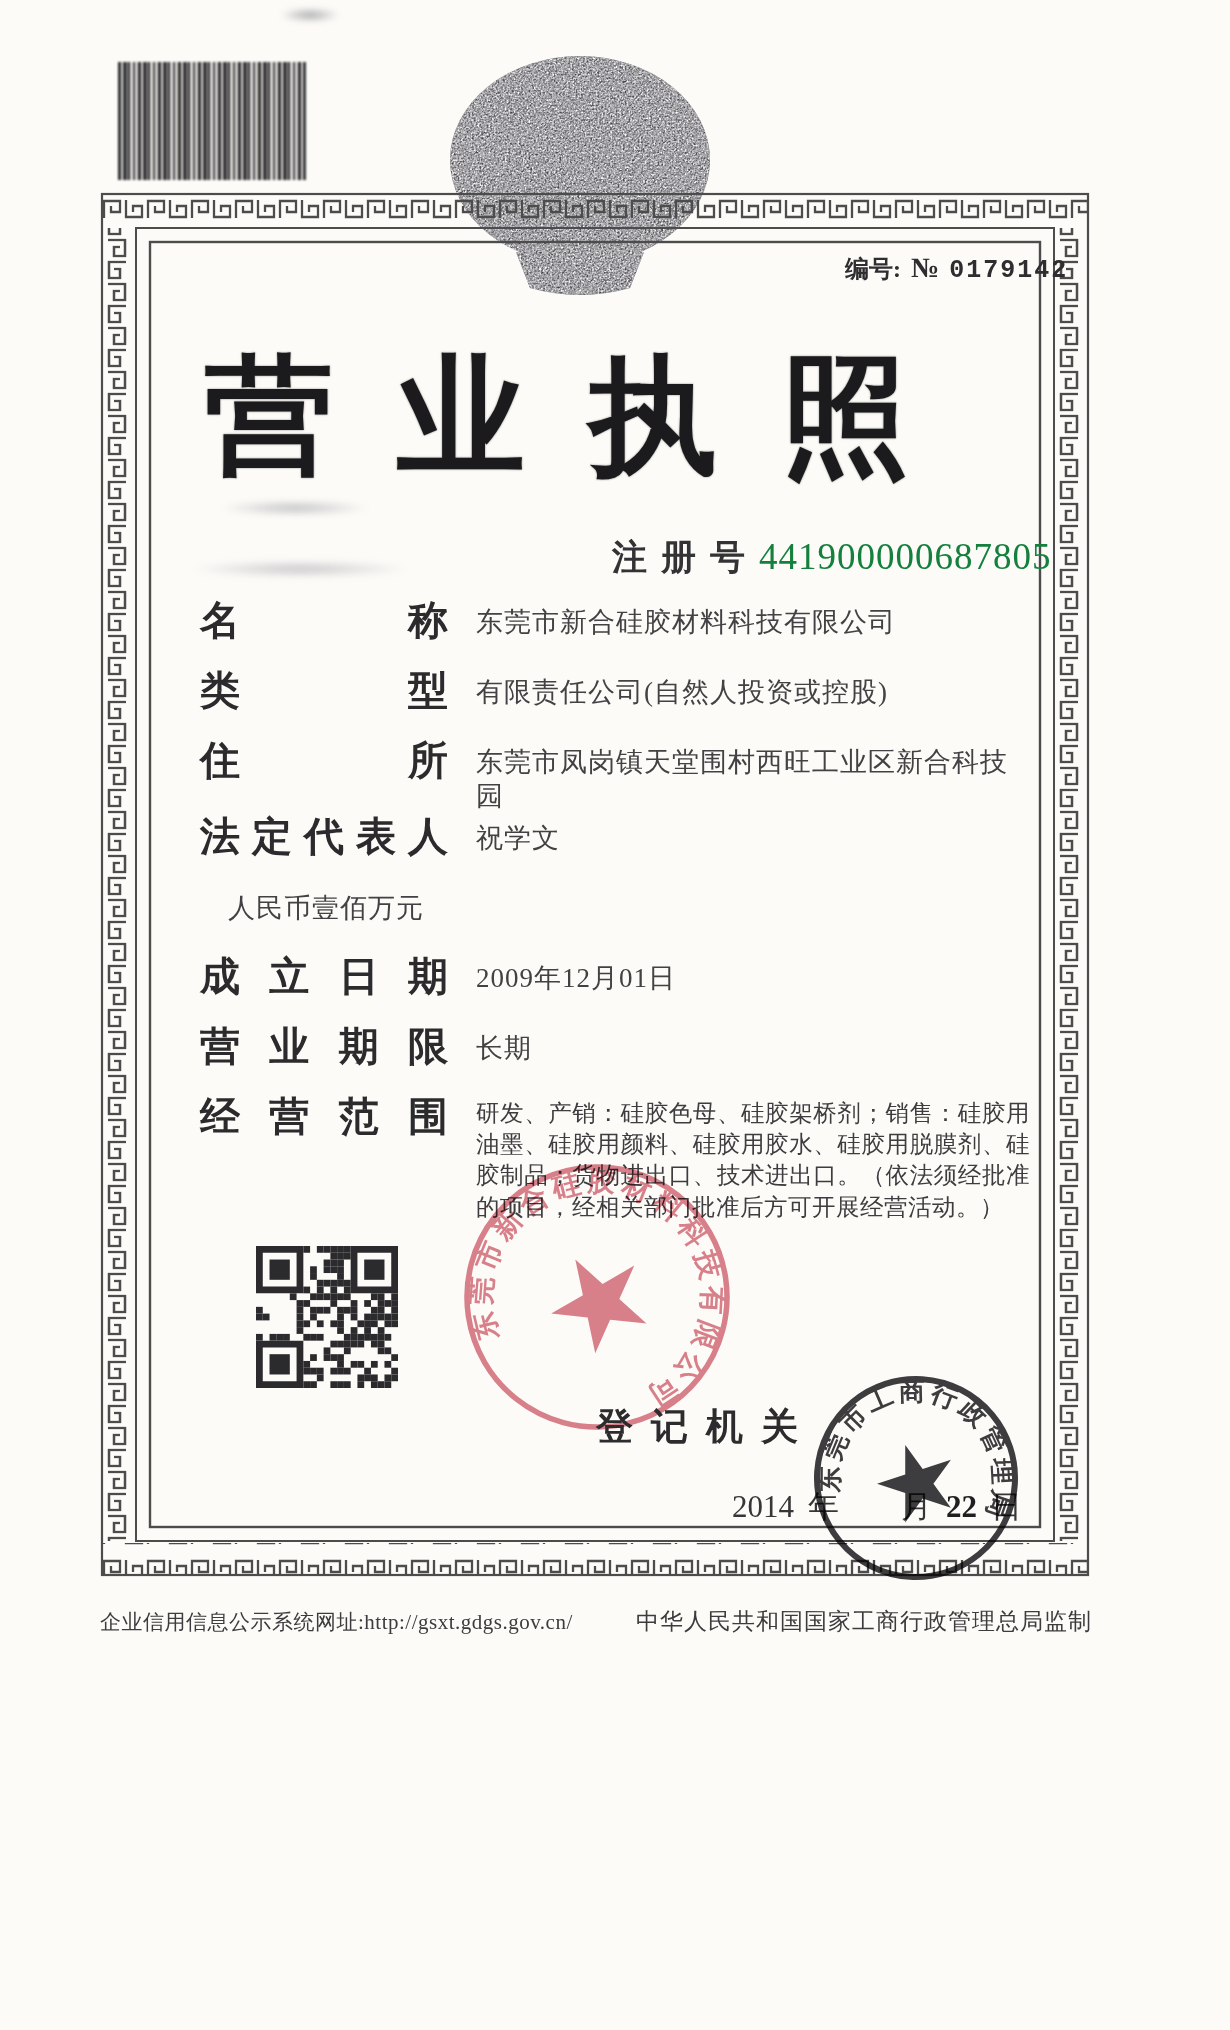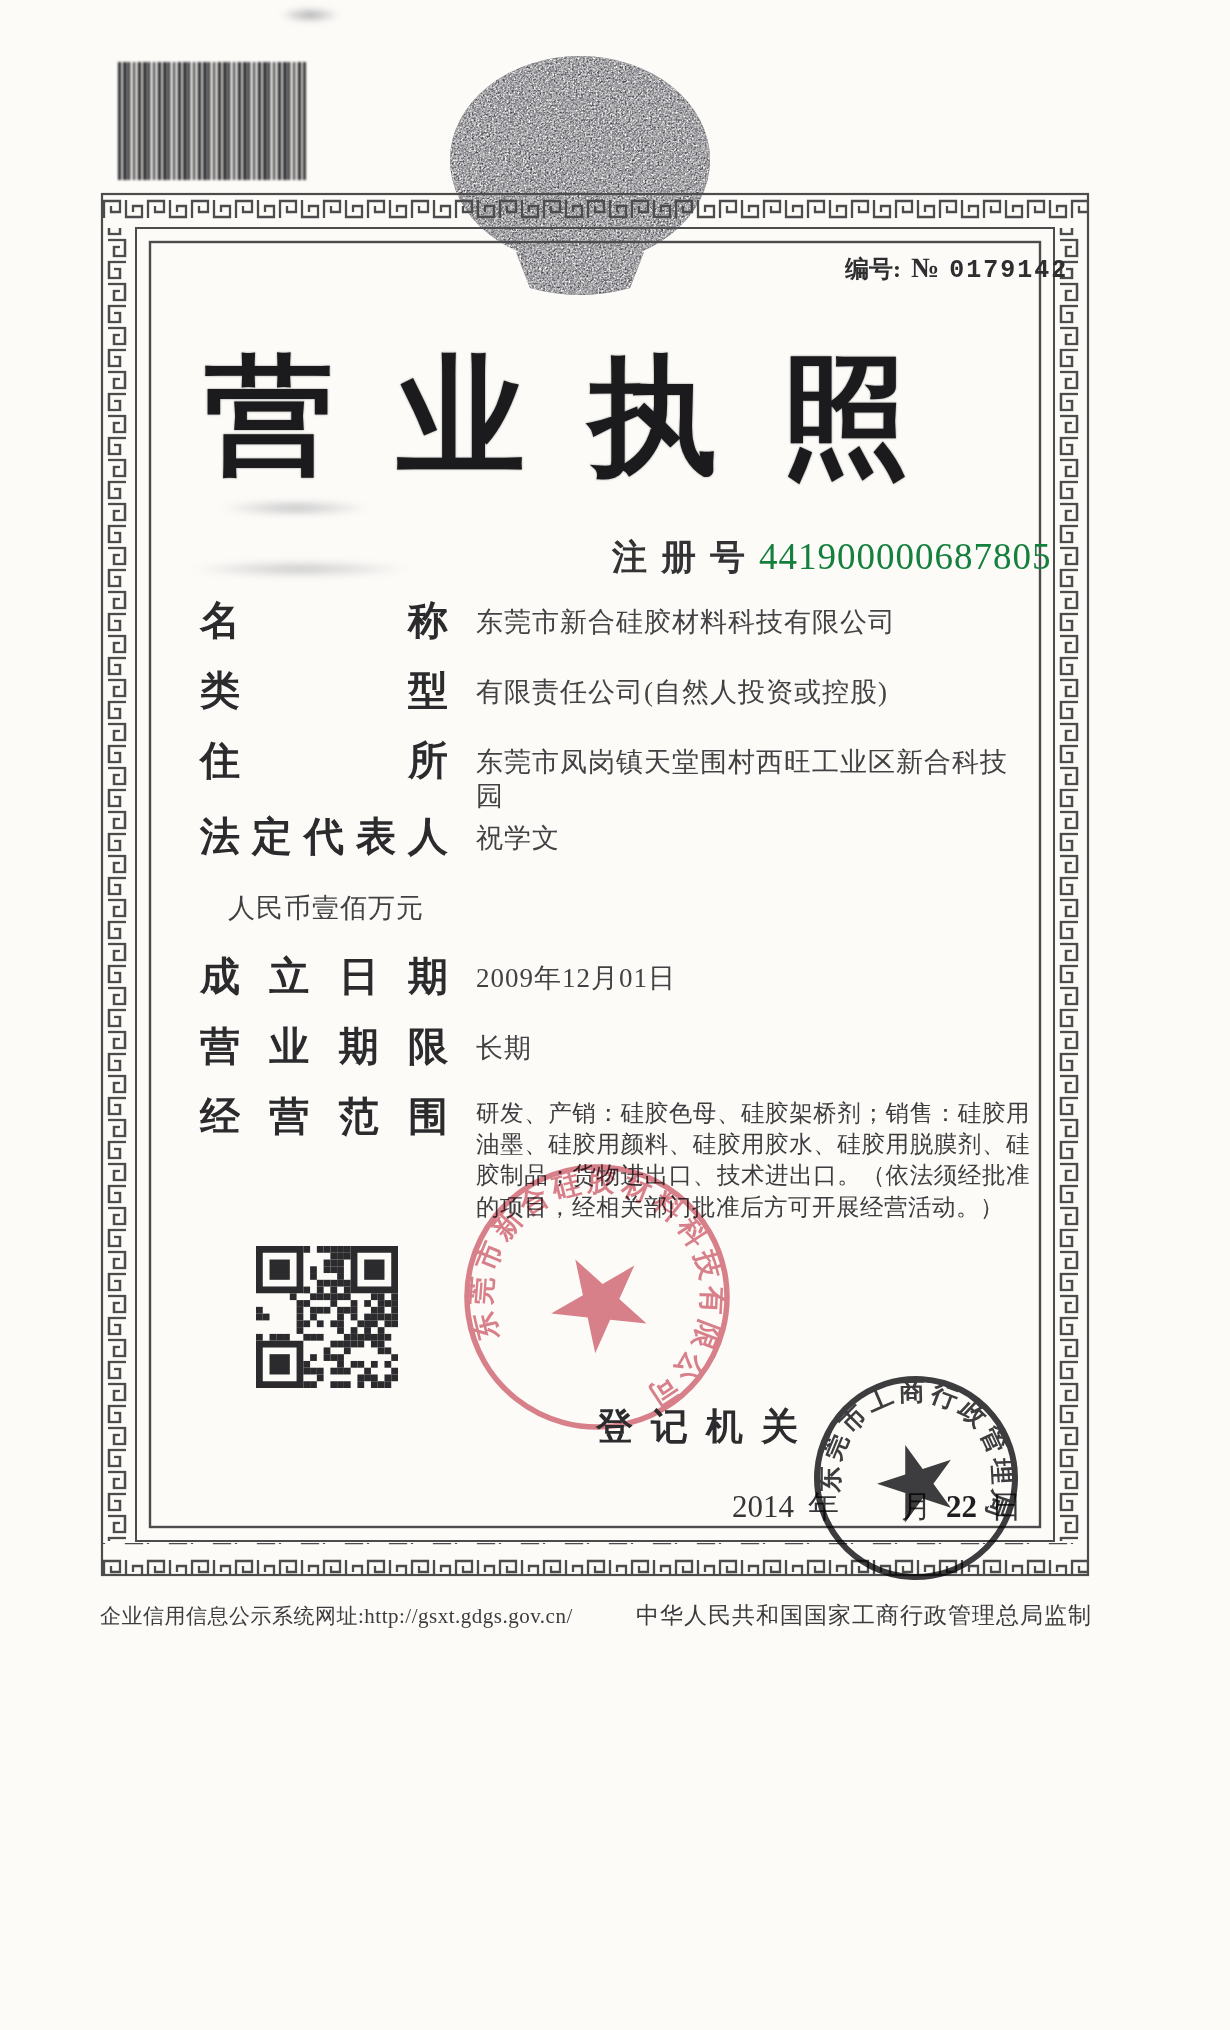"中华人民共和国国家工商行政管理总局监制" .footer .right { margin-top: none -> 6px }
